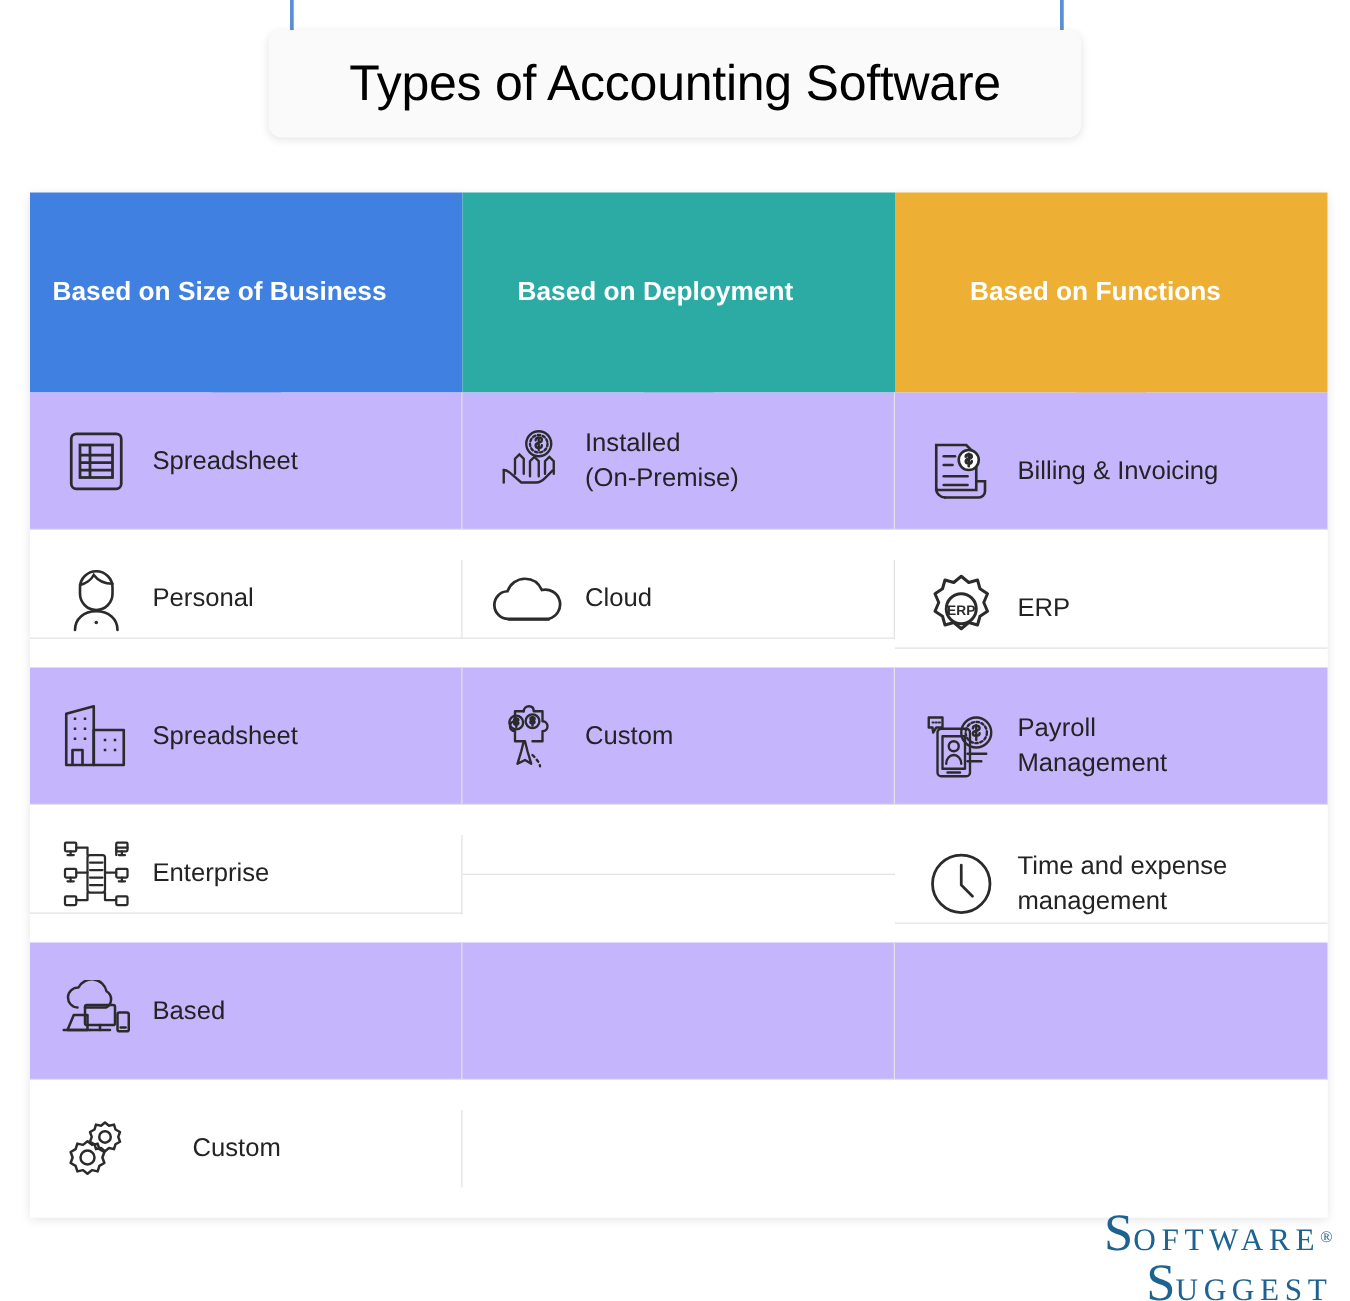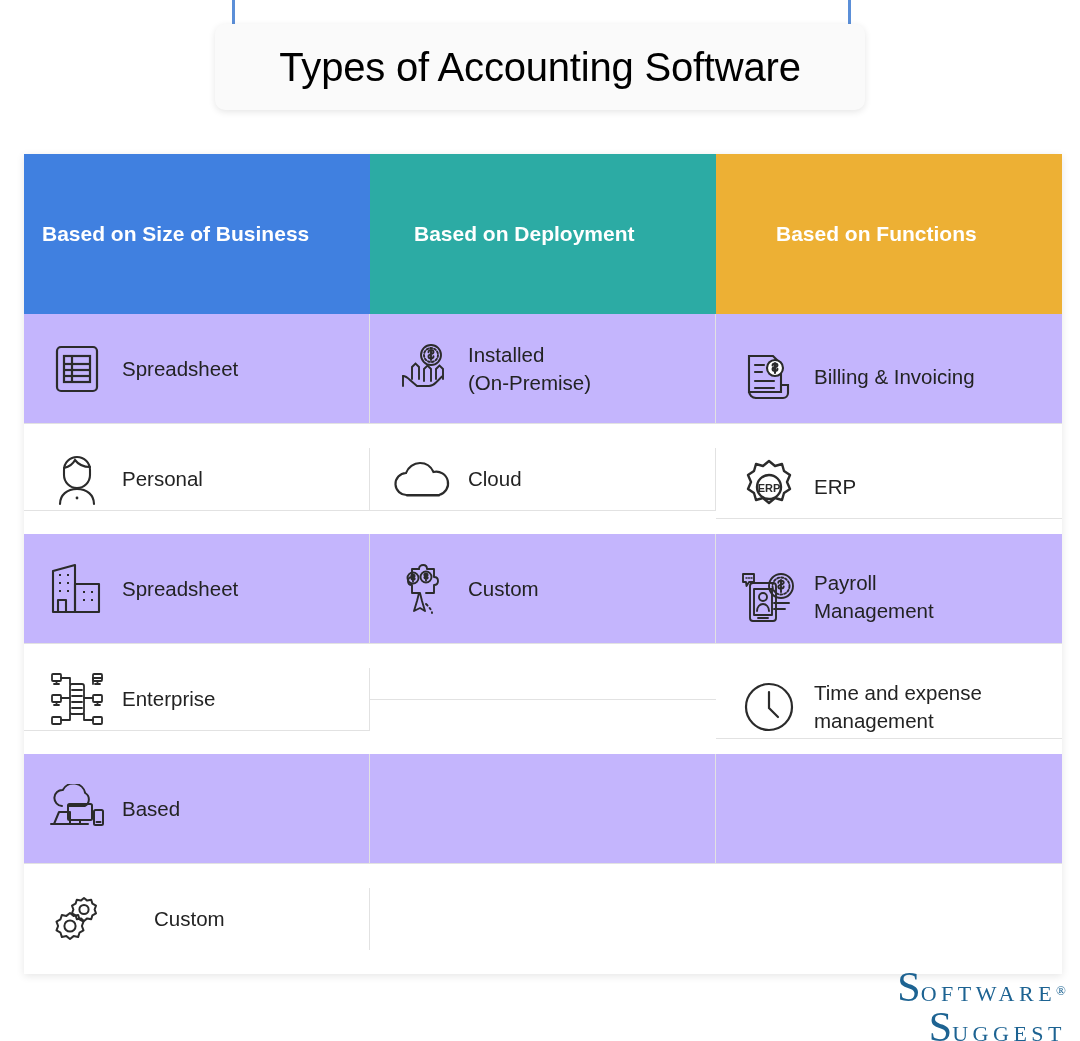"OFTWARE" .logo .sm { font-size: 22px -> 25px }
